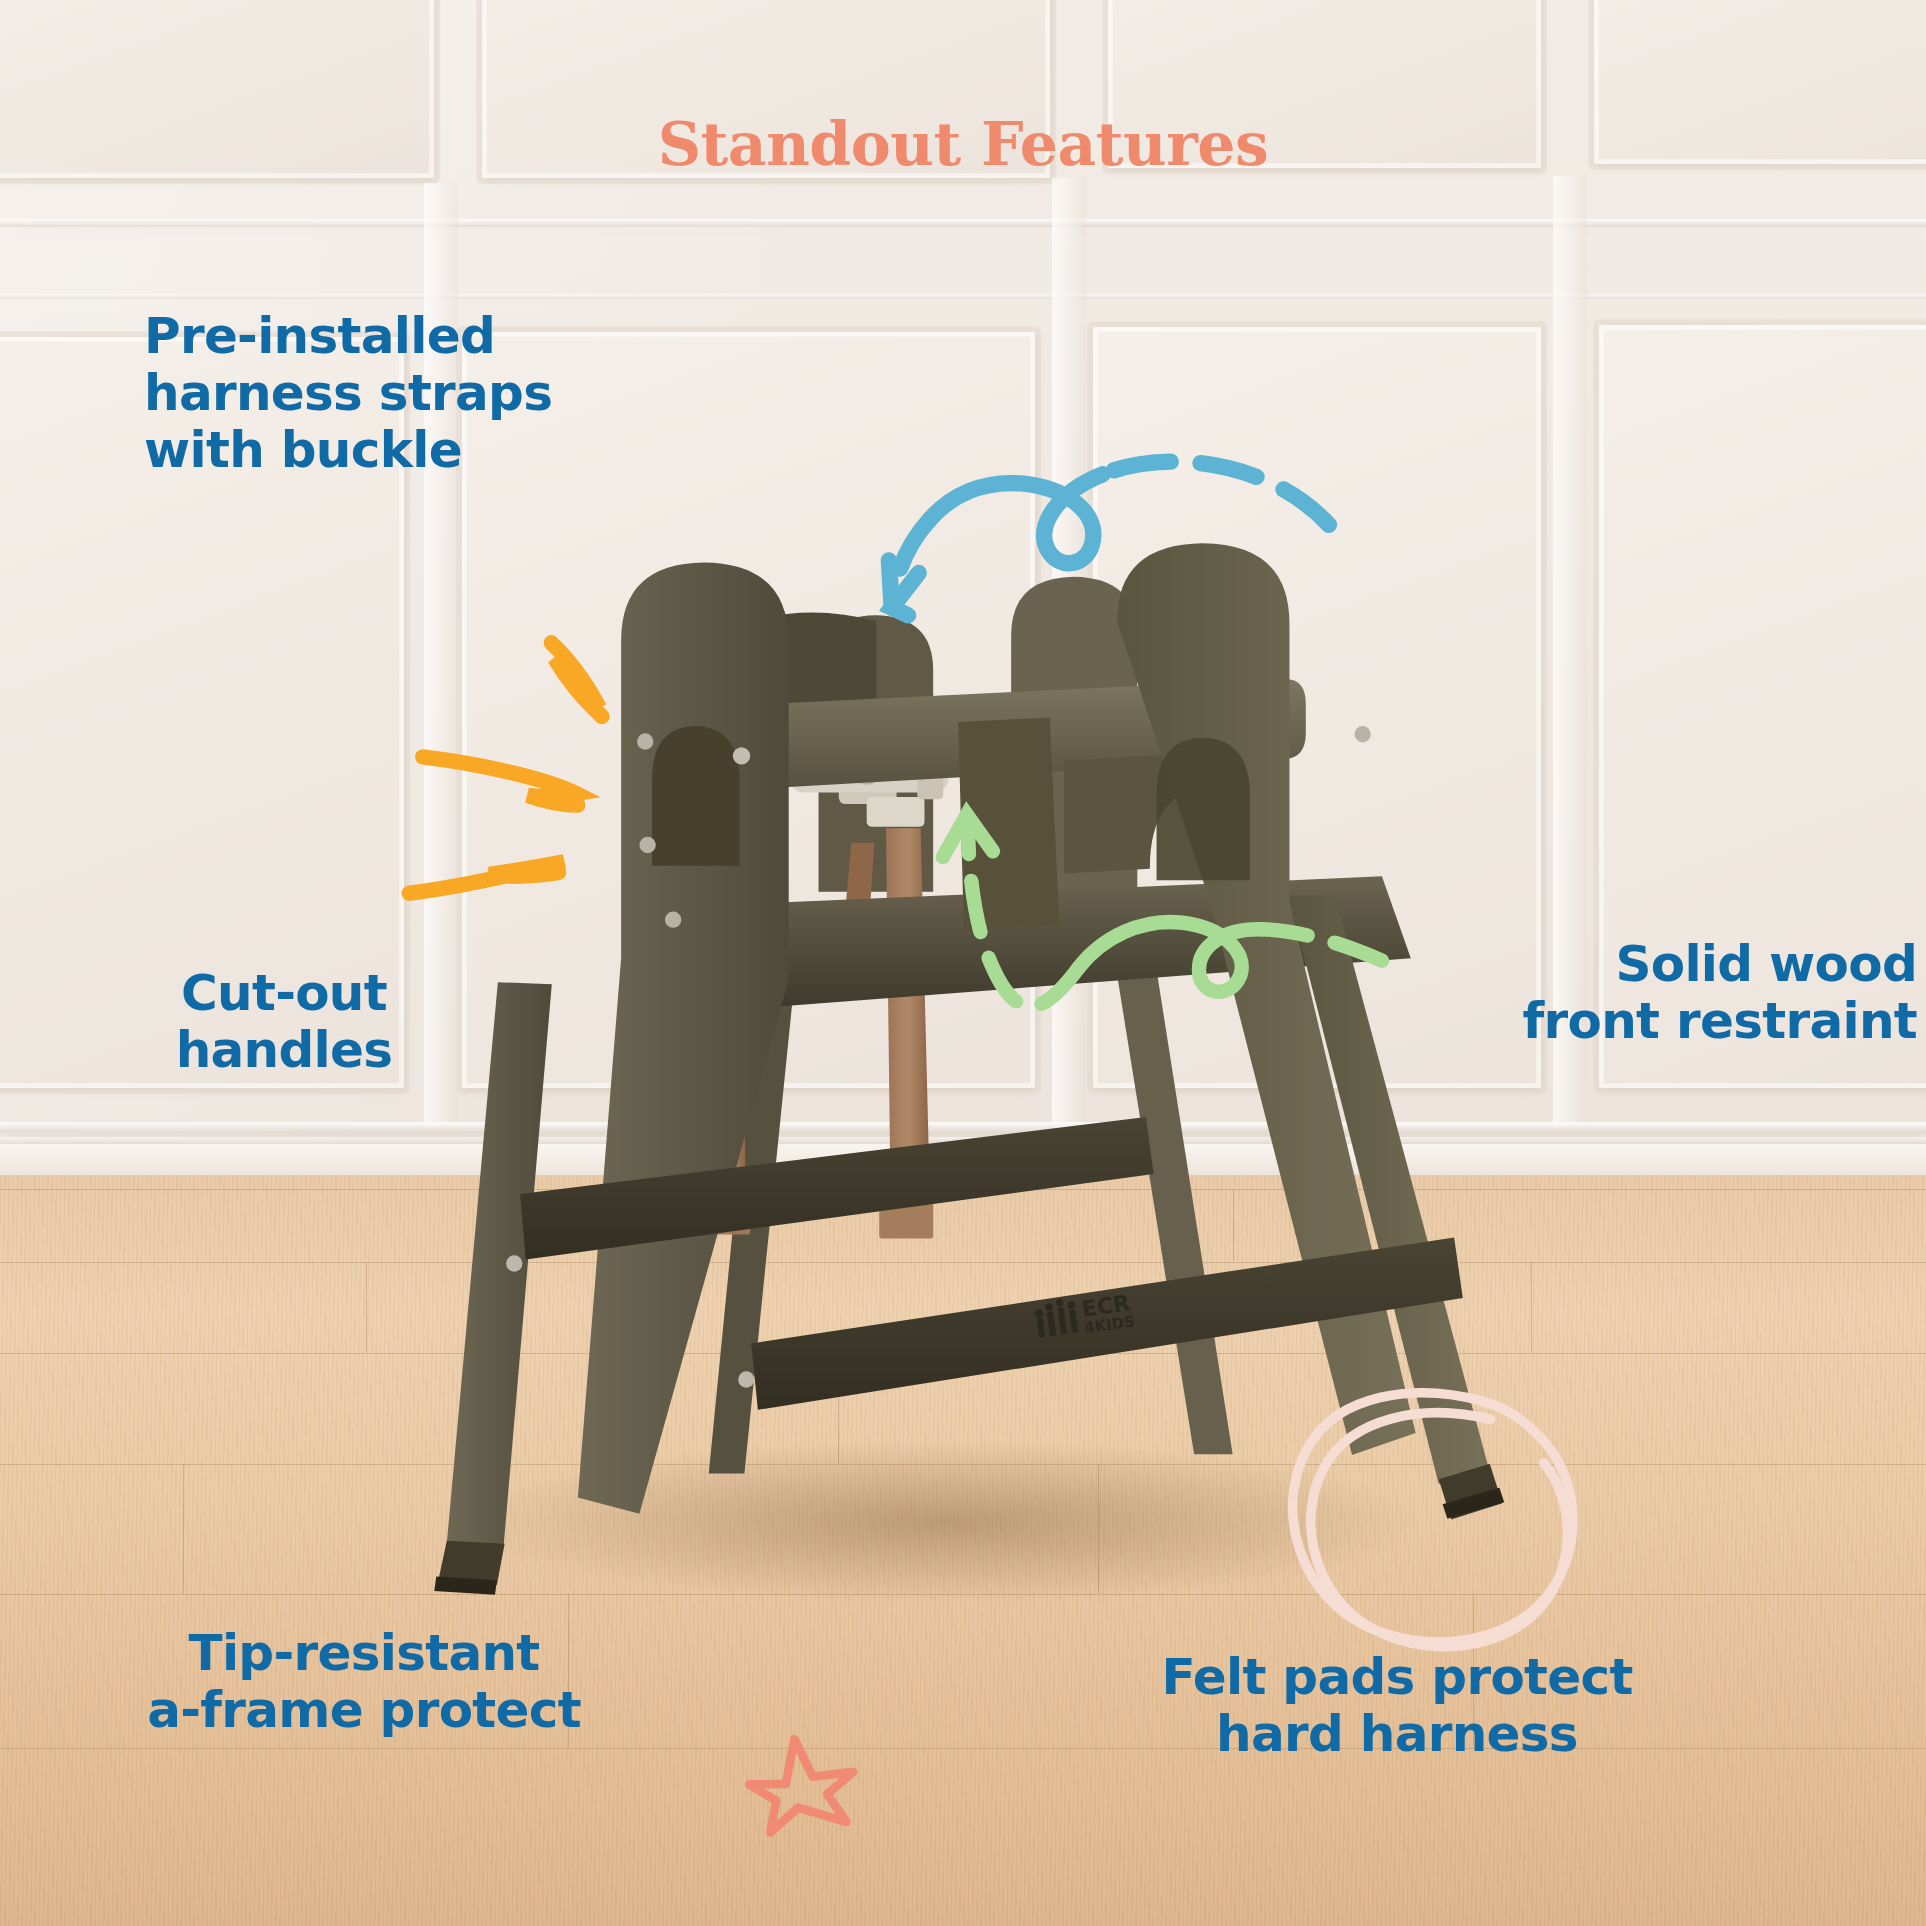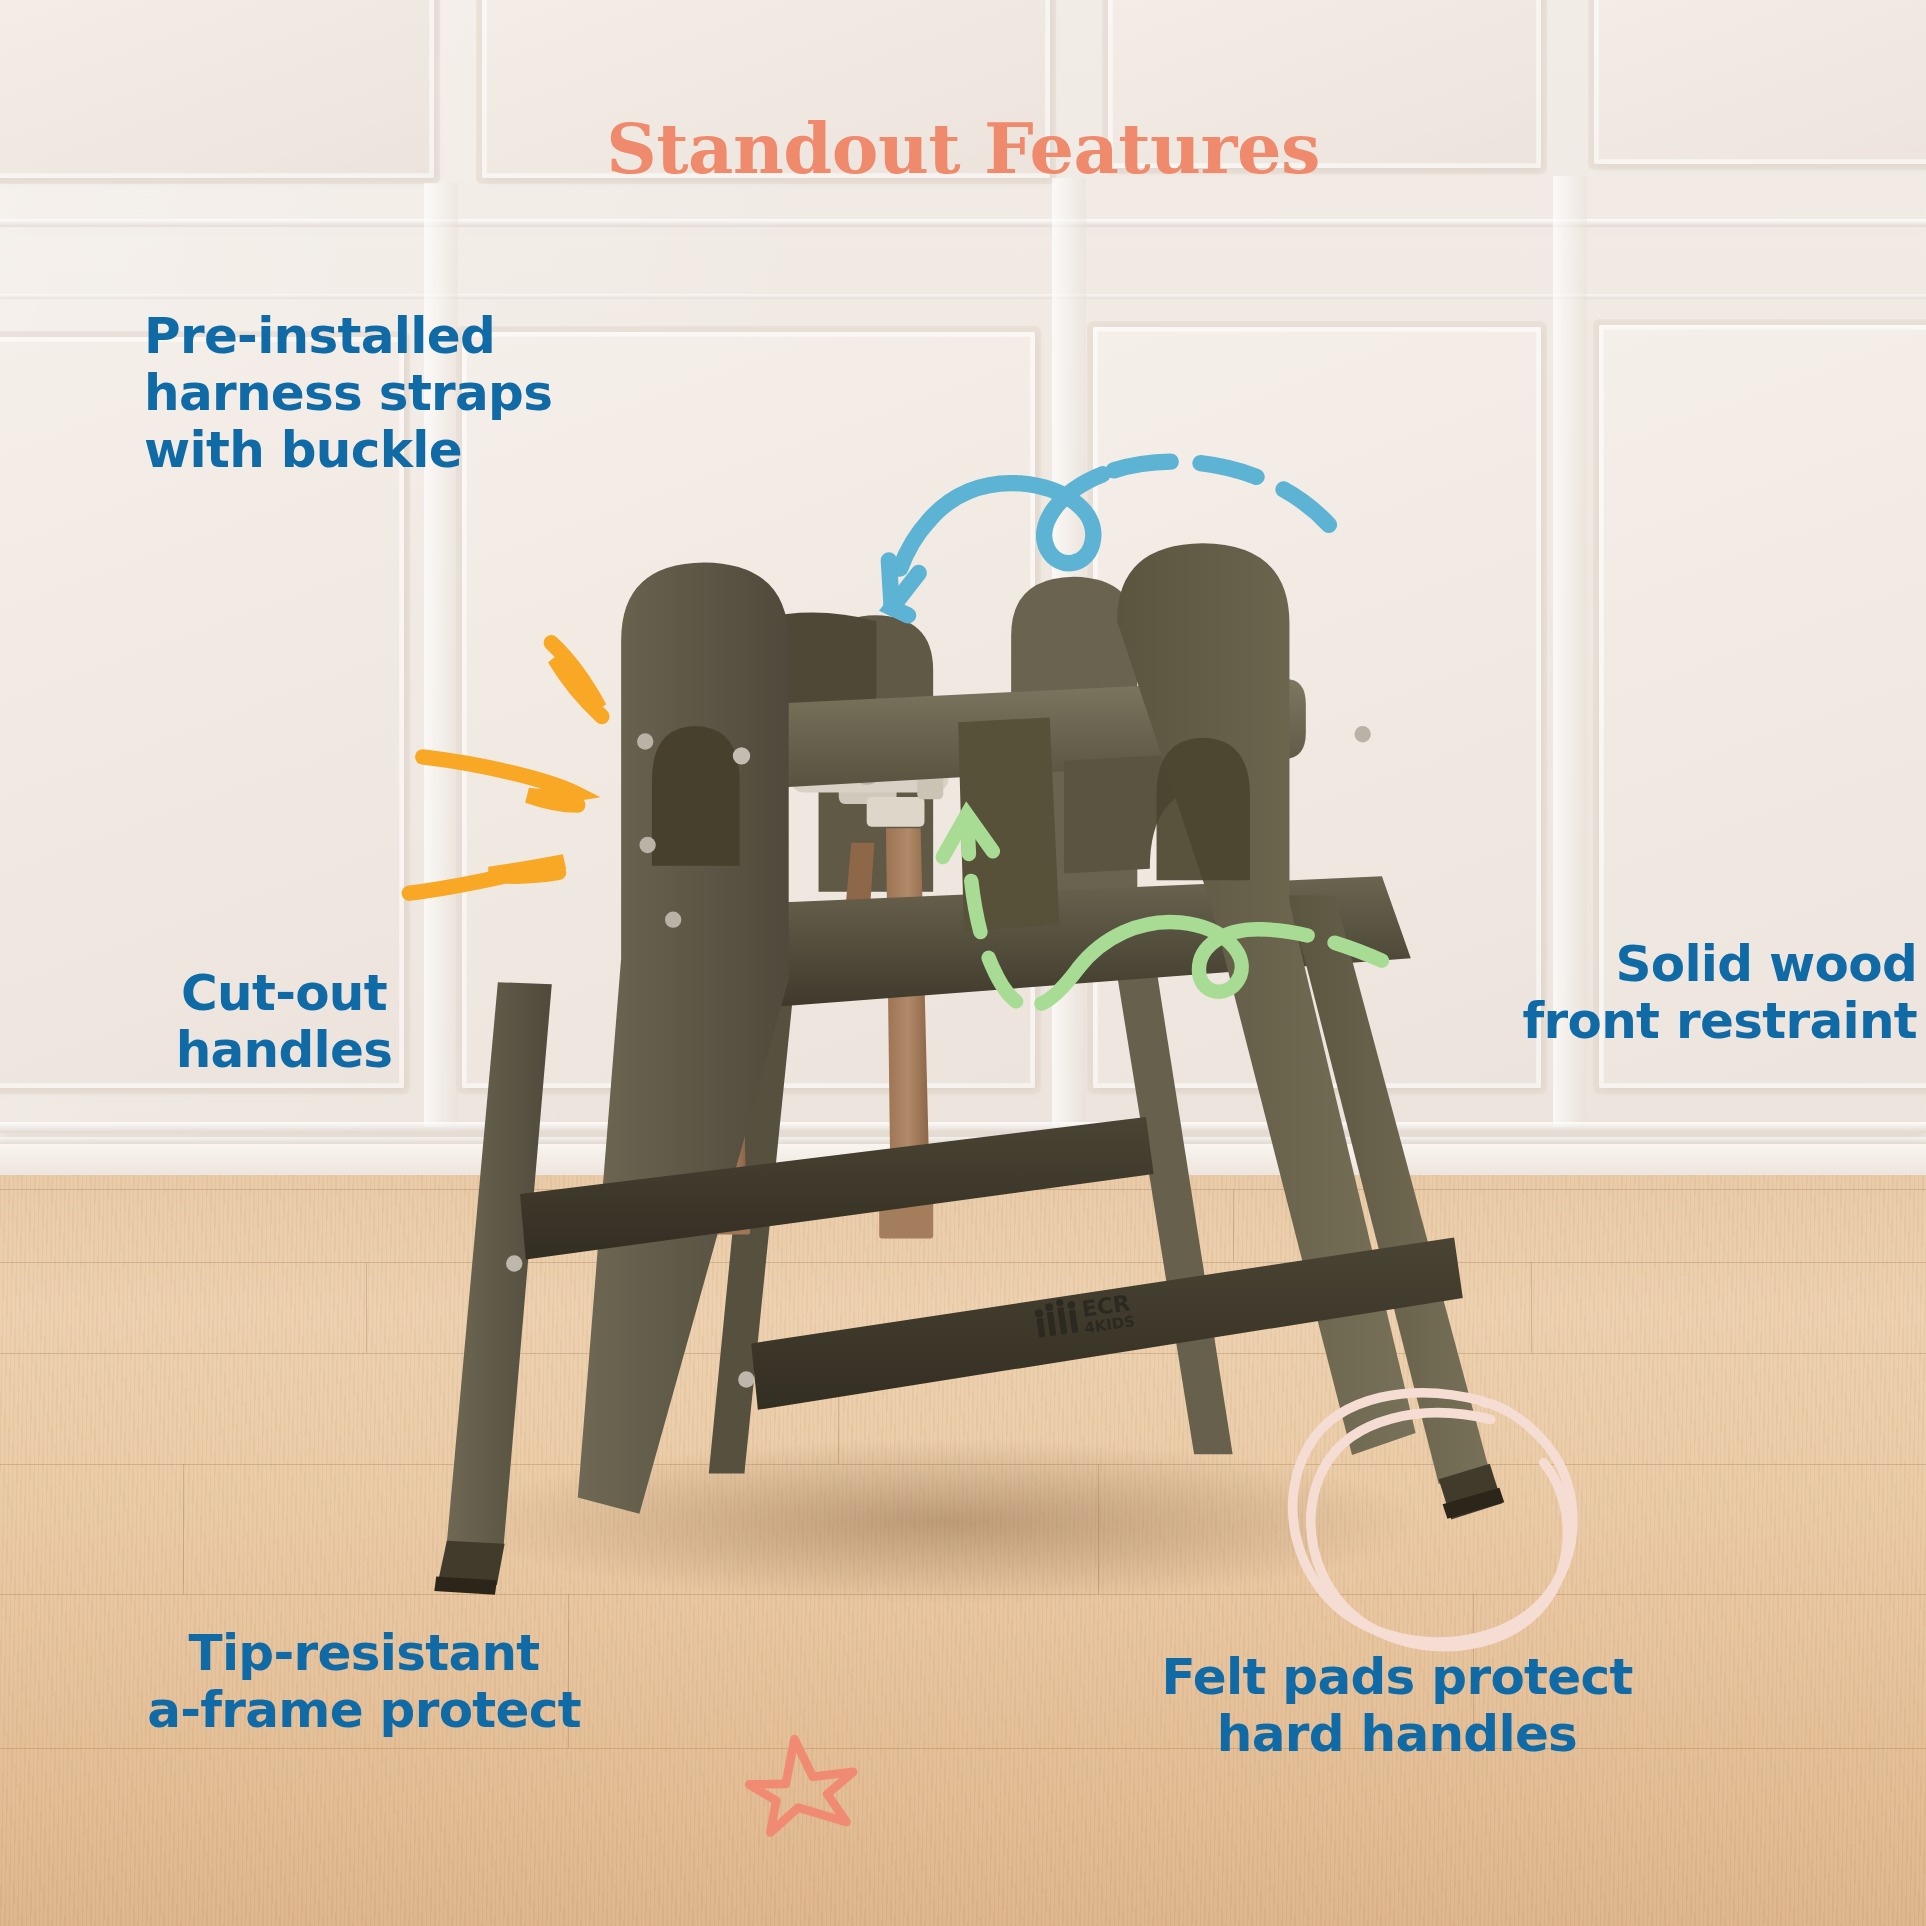"Standout Features" .title { font-size: 70px -> 60px }
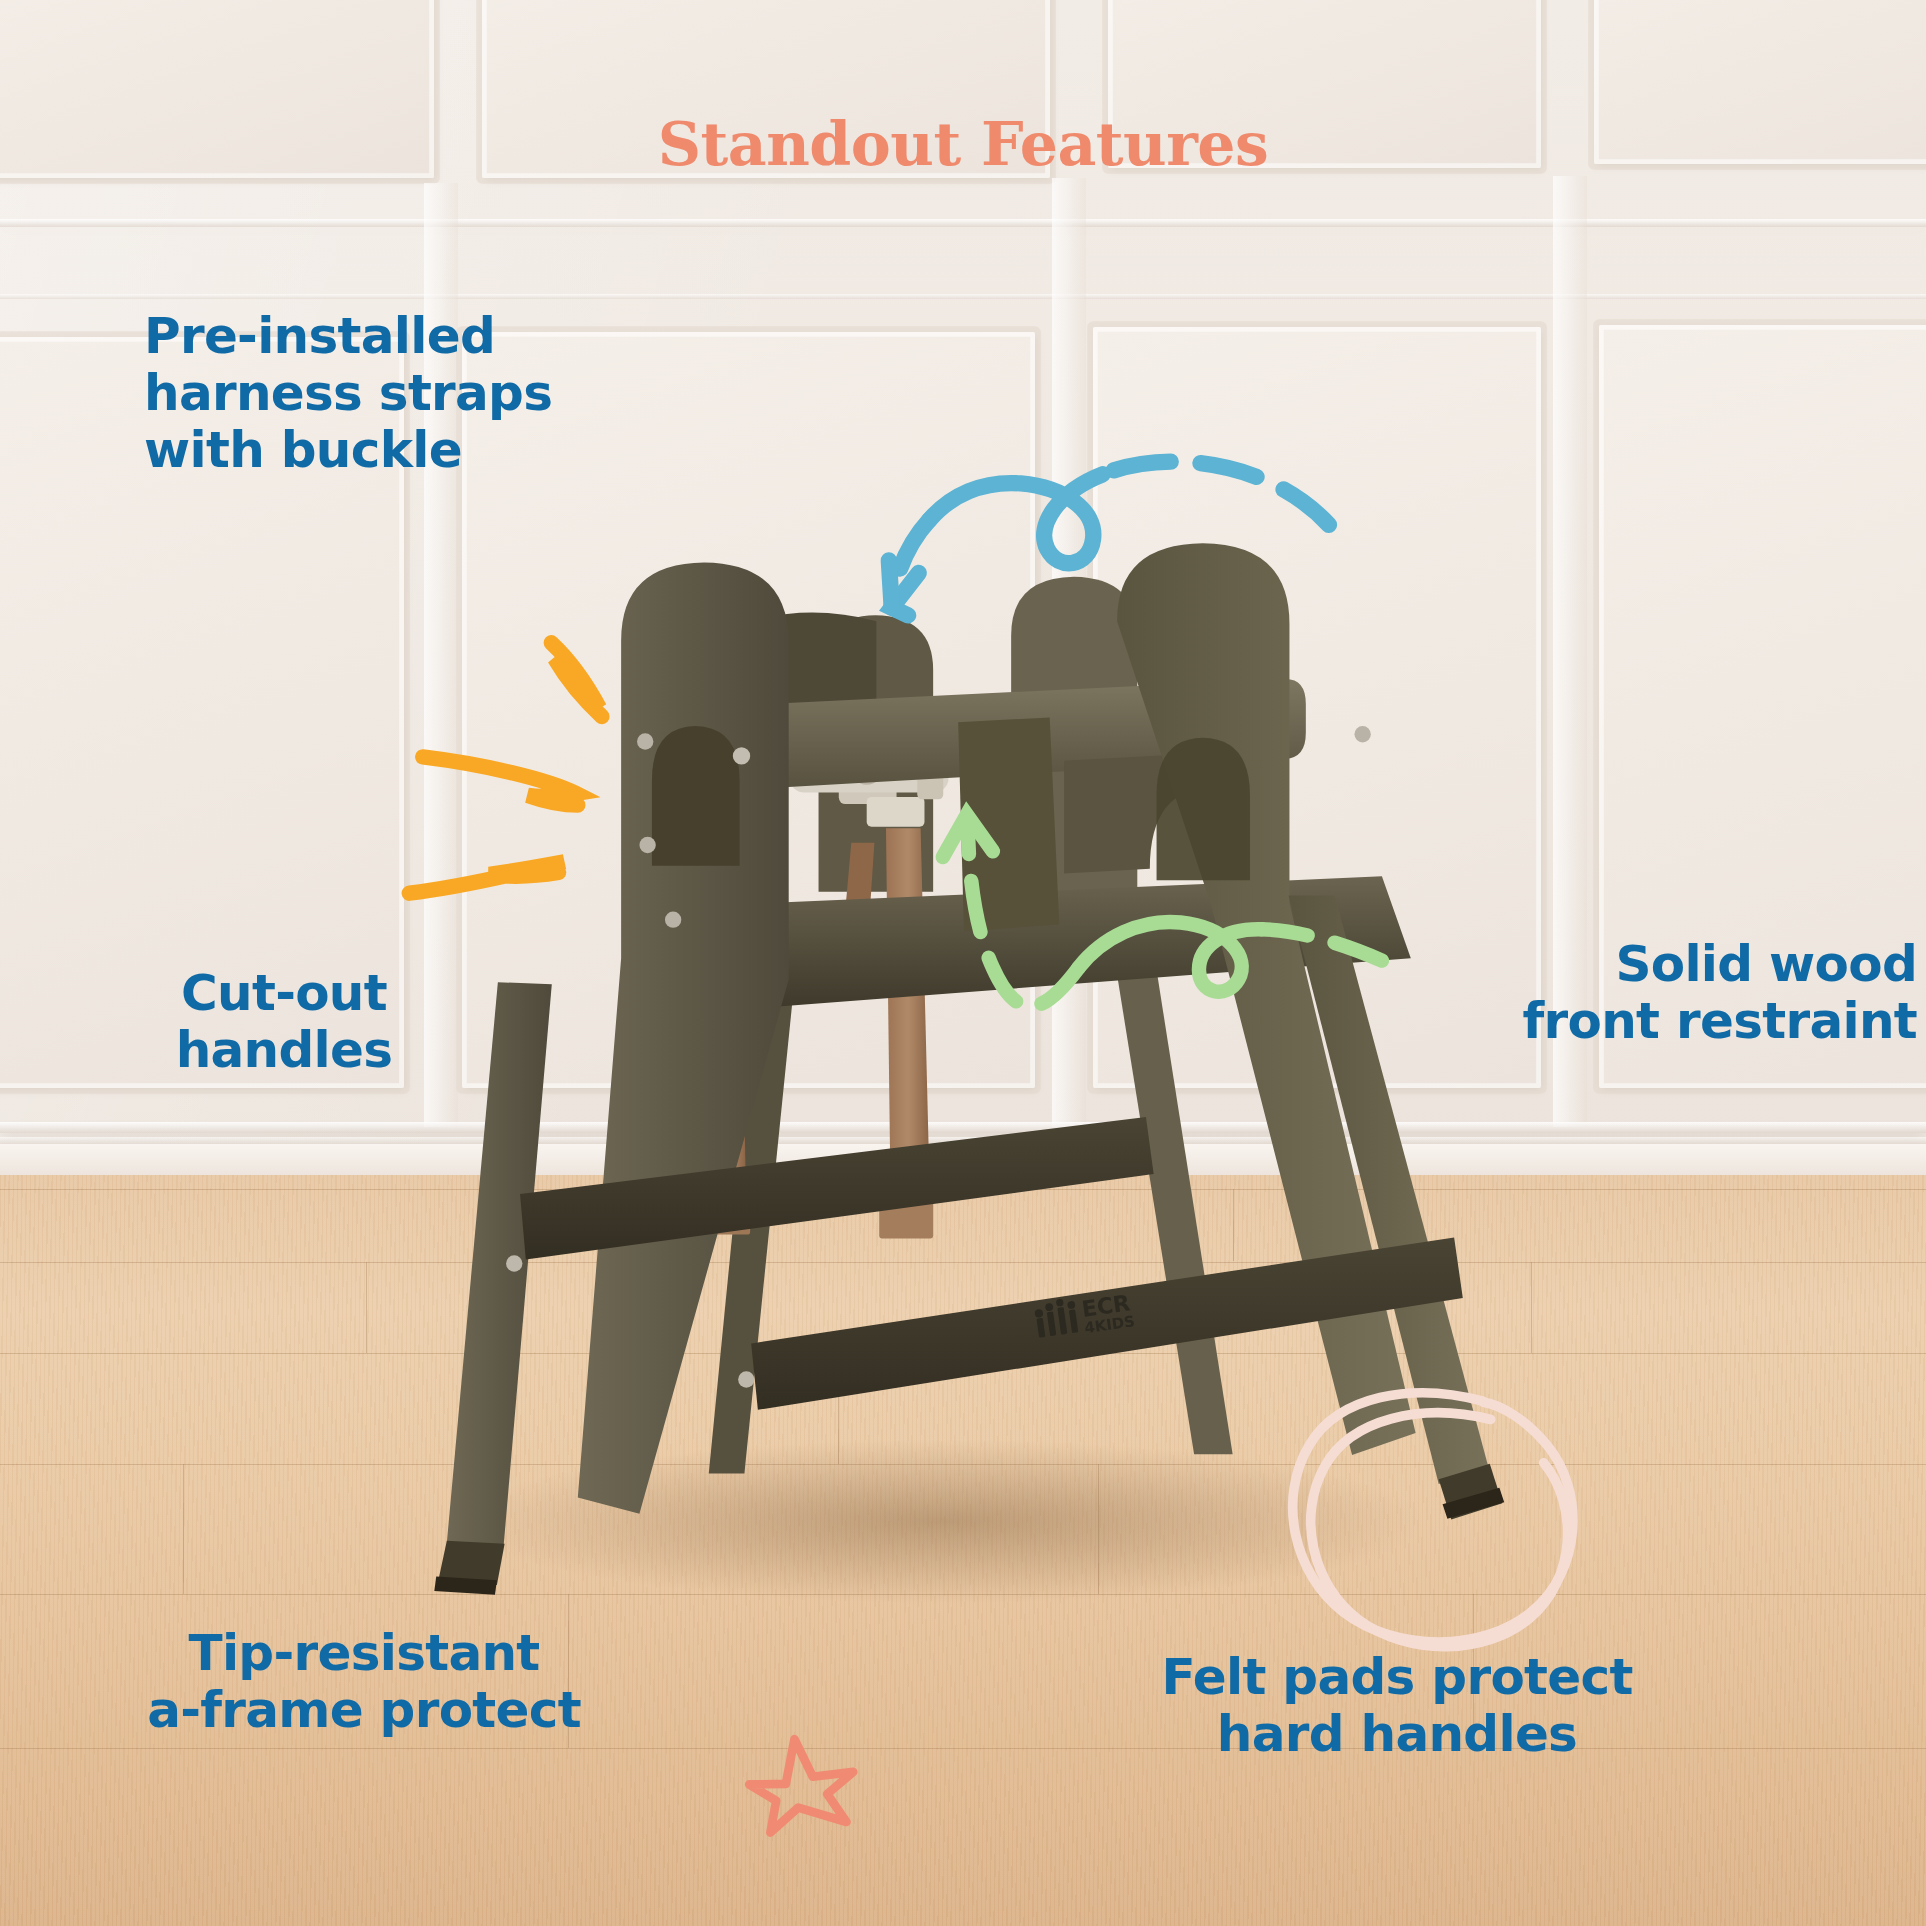"Felt pads protect" div.cap { text: handles -> harness }
